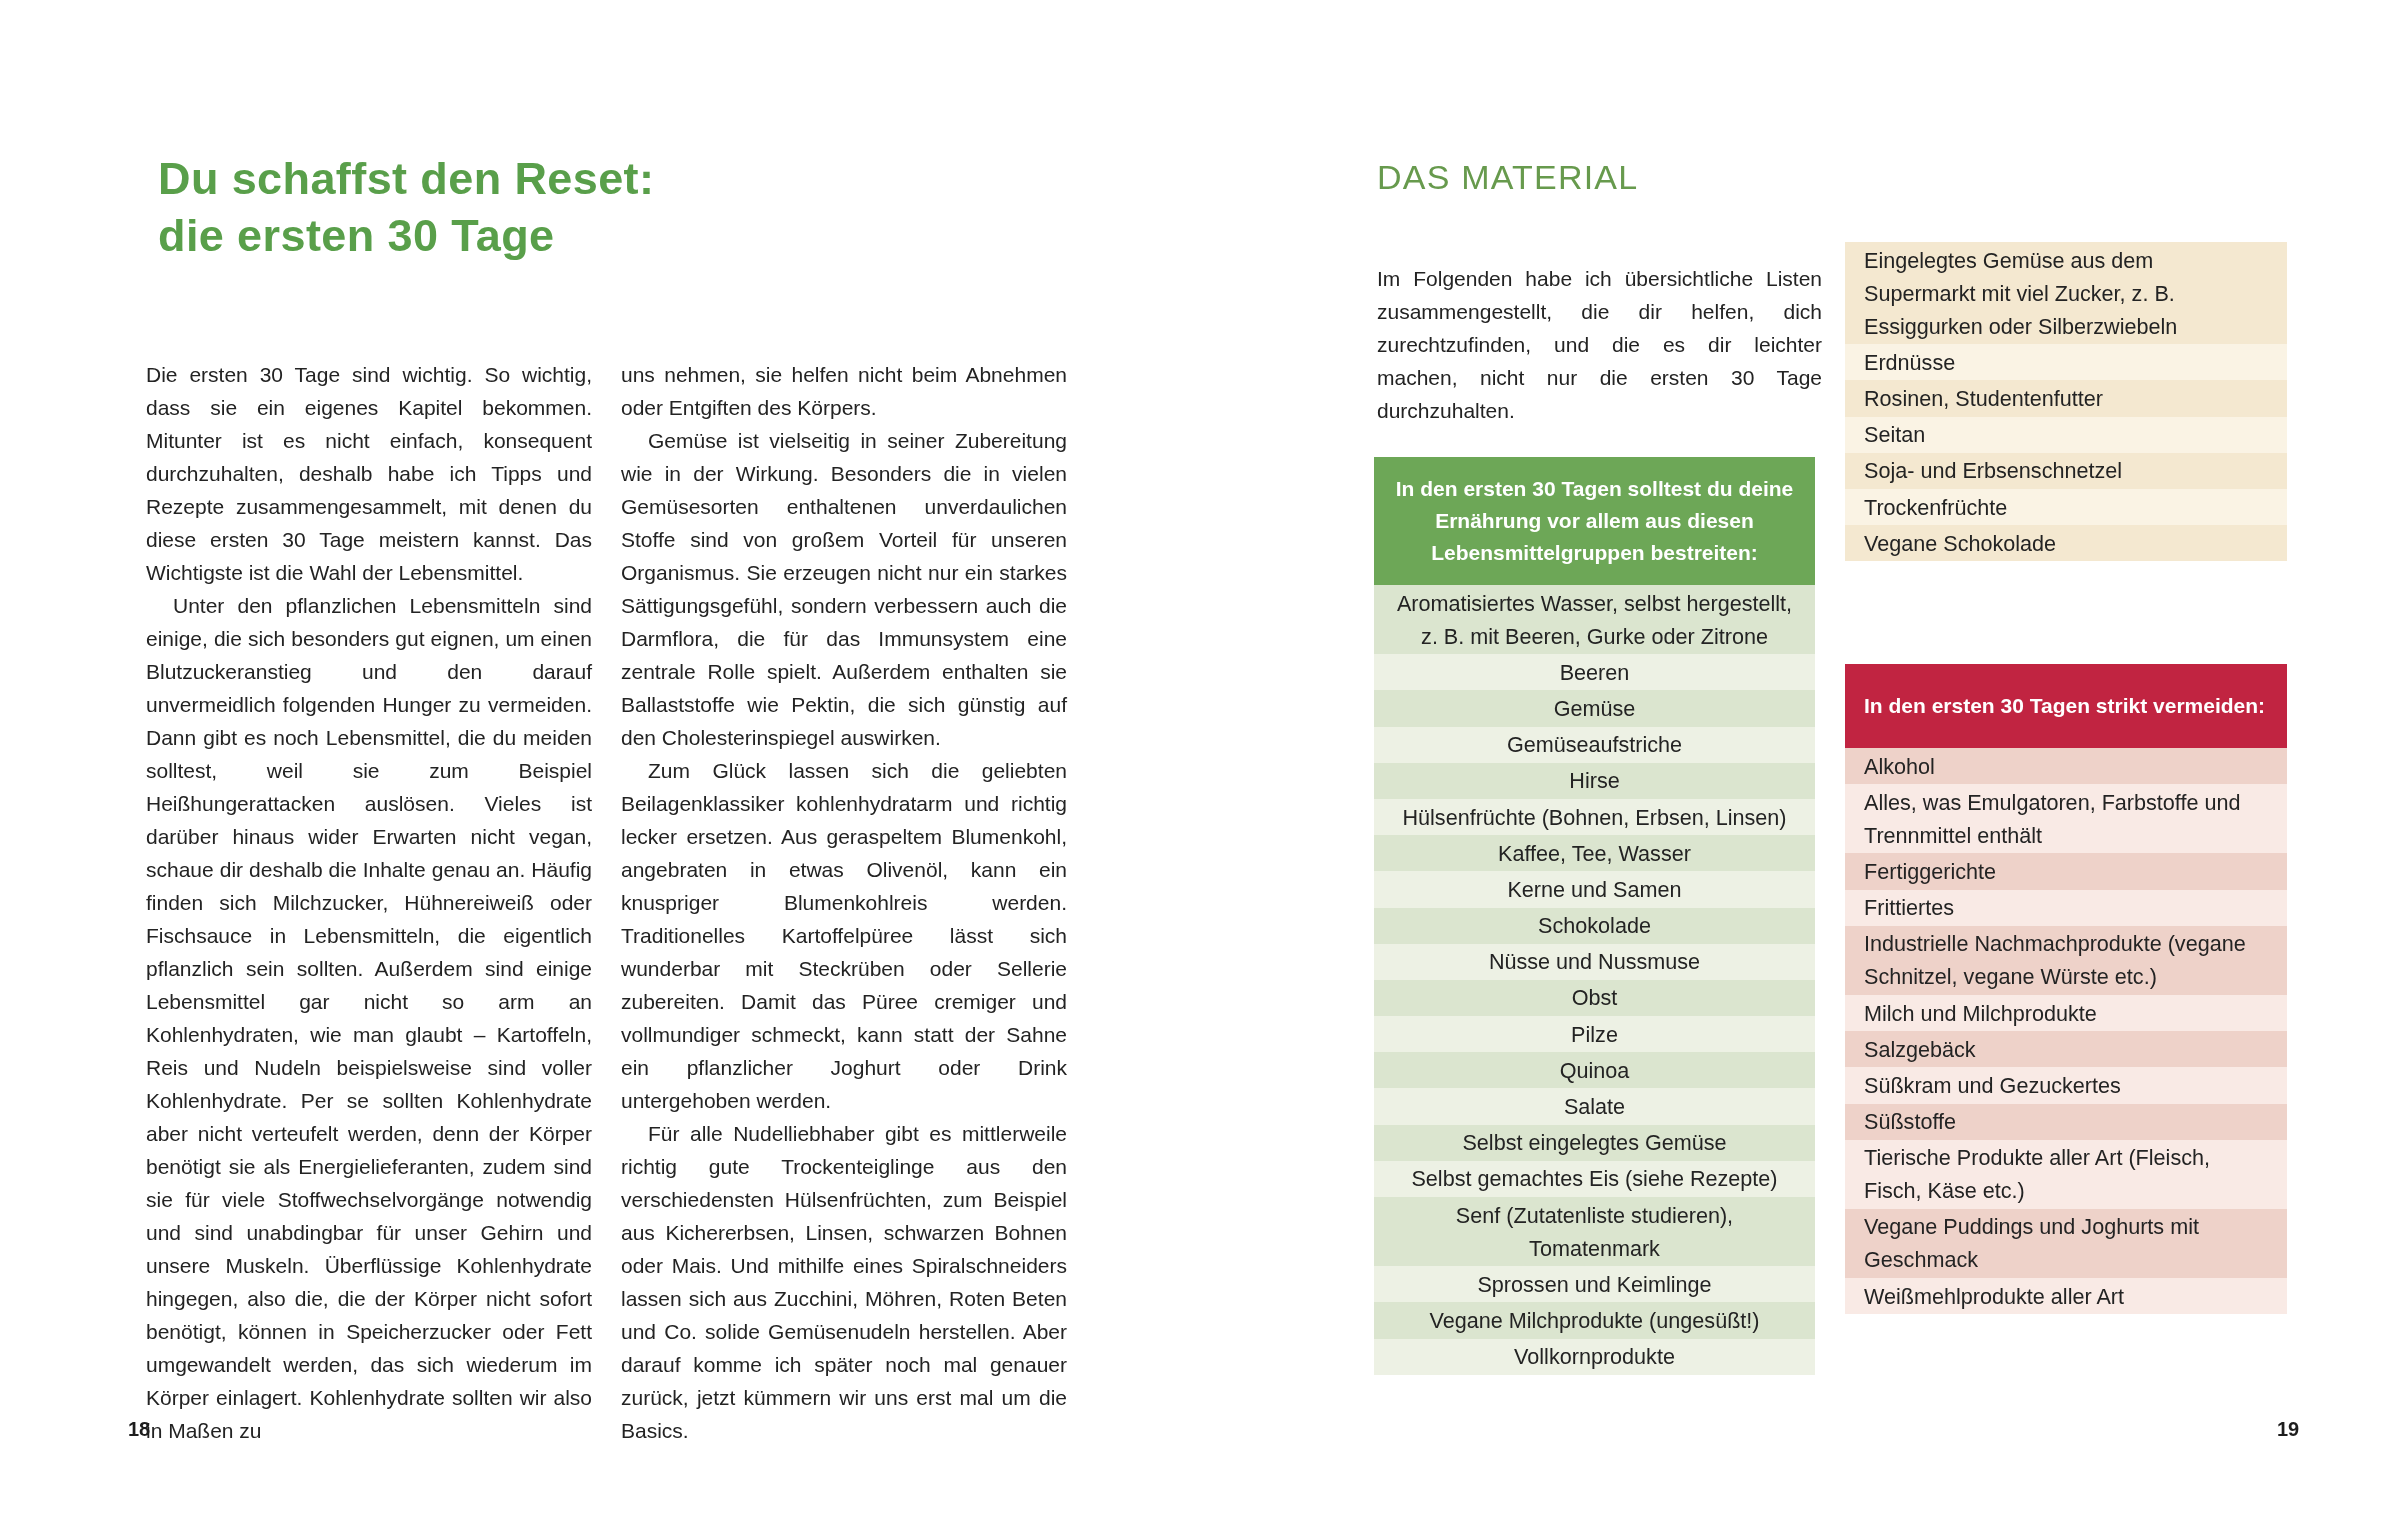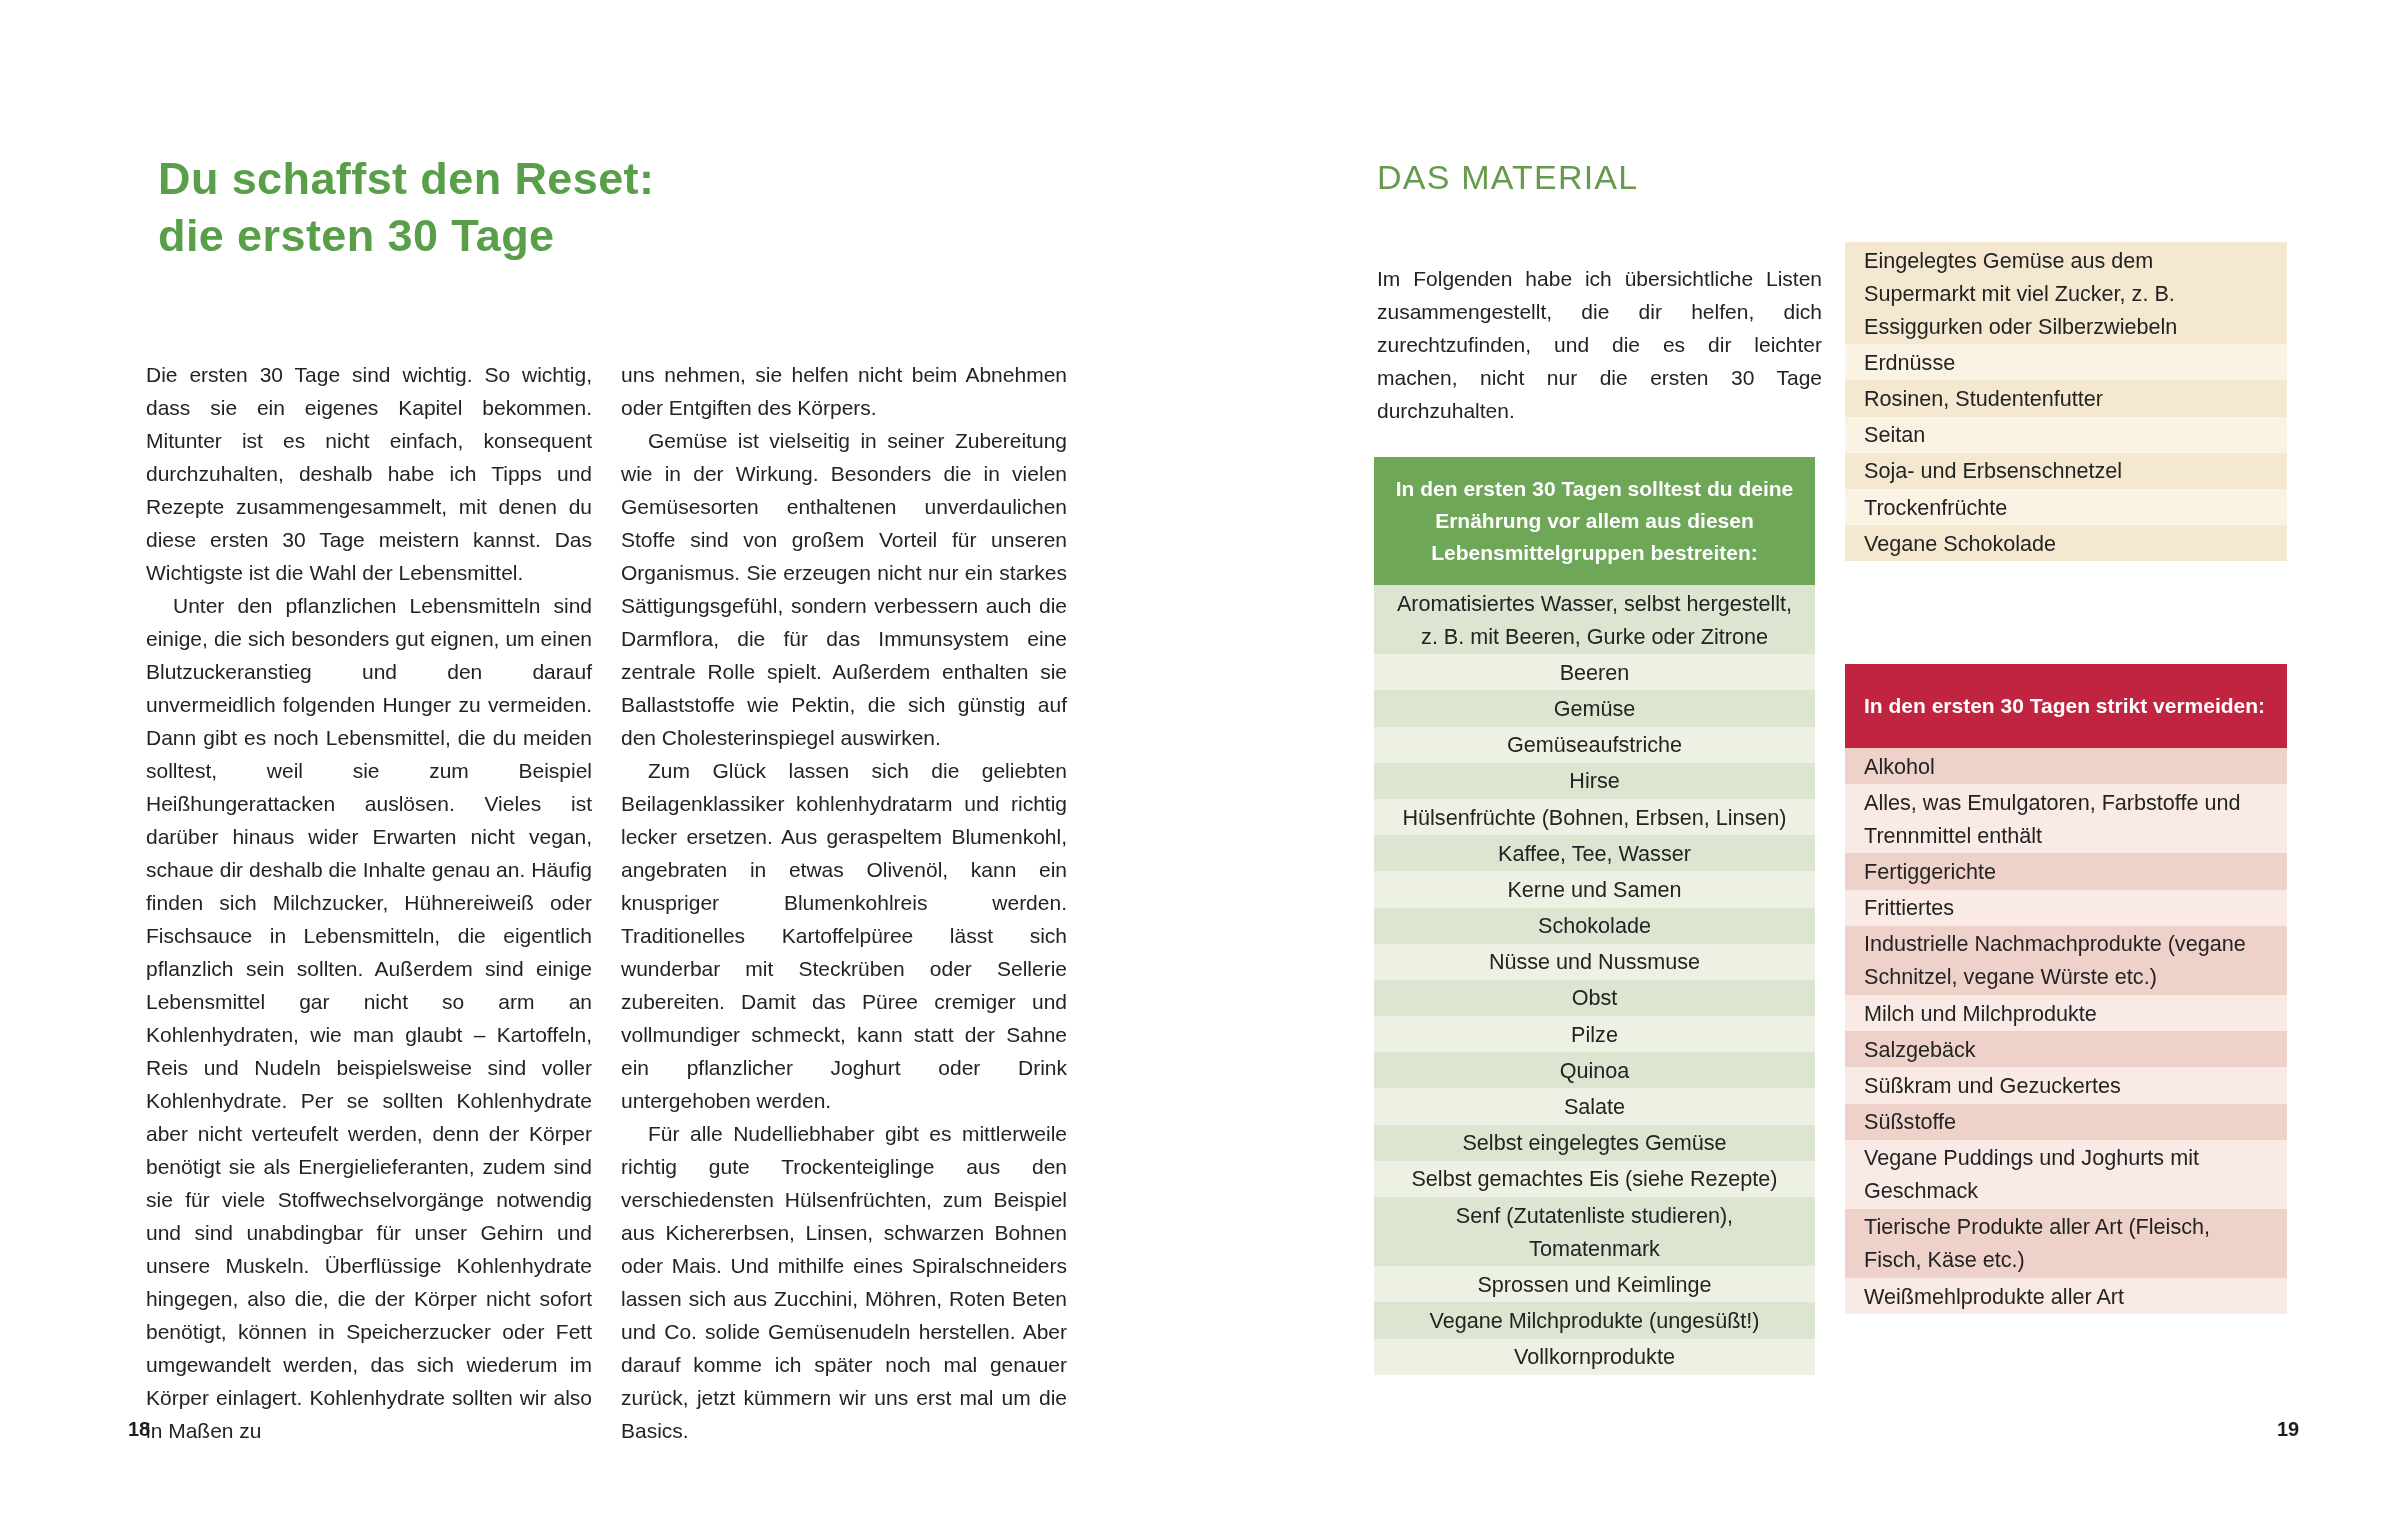"Vegane Puddings und Joghurts mit" div.row { order: before "Tierische Produkte aller Art (Fleisch," -> after "Tierische Produkte aller Art (Fleisch," }
